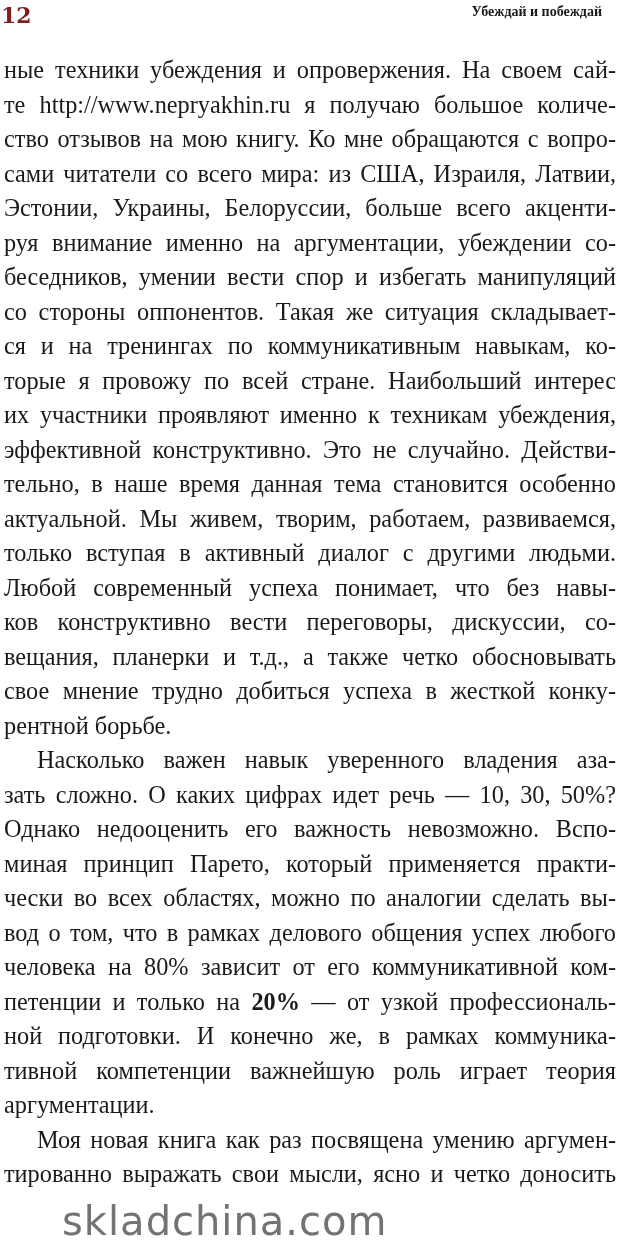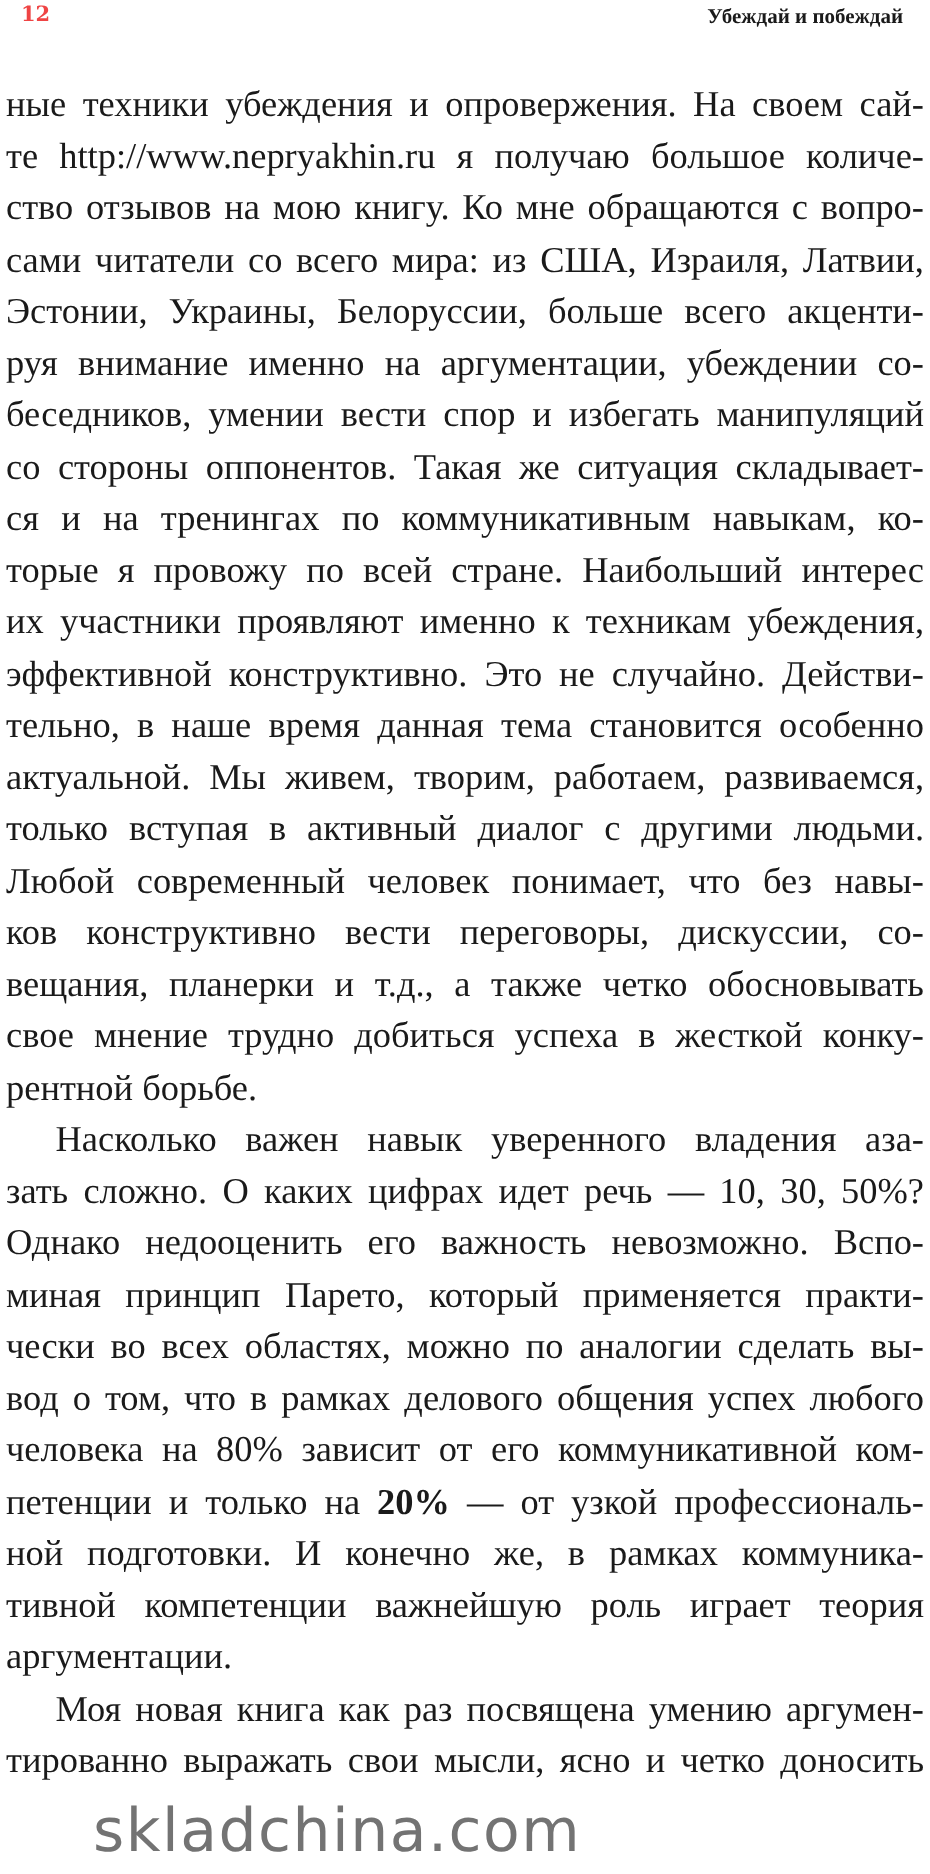"12" .page-number { color: #ef4444 -> #7f1d1d; font-size: 14px -> 22px; left: 14px -> 1px }
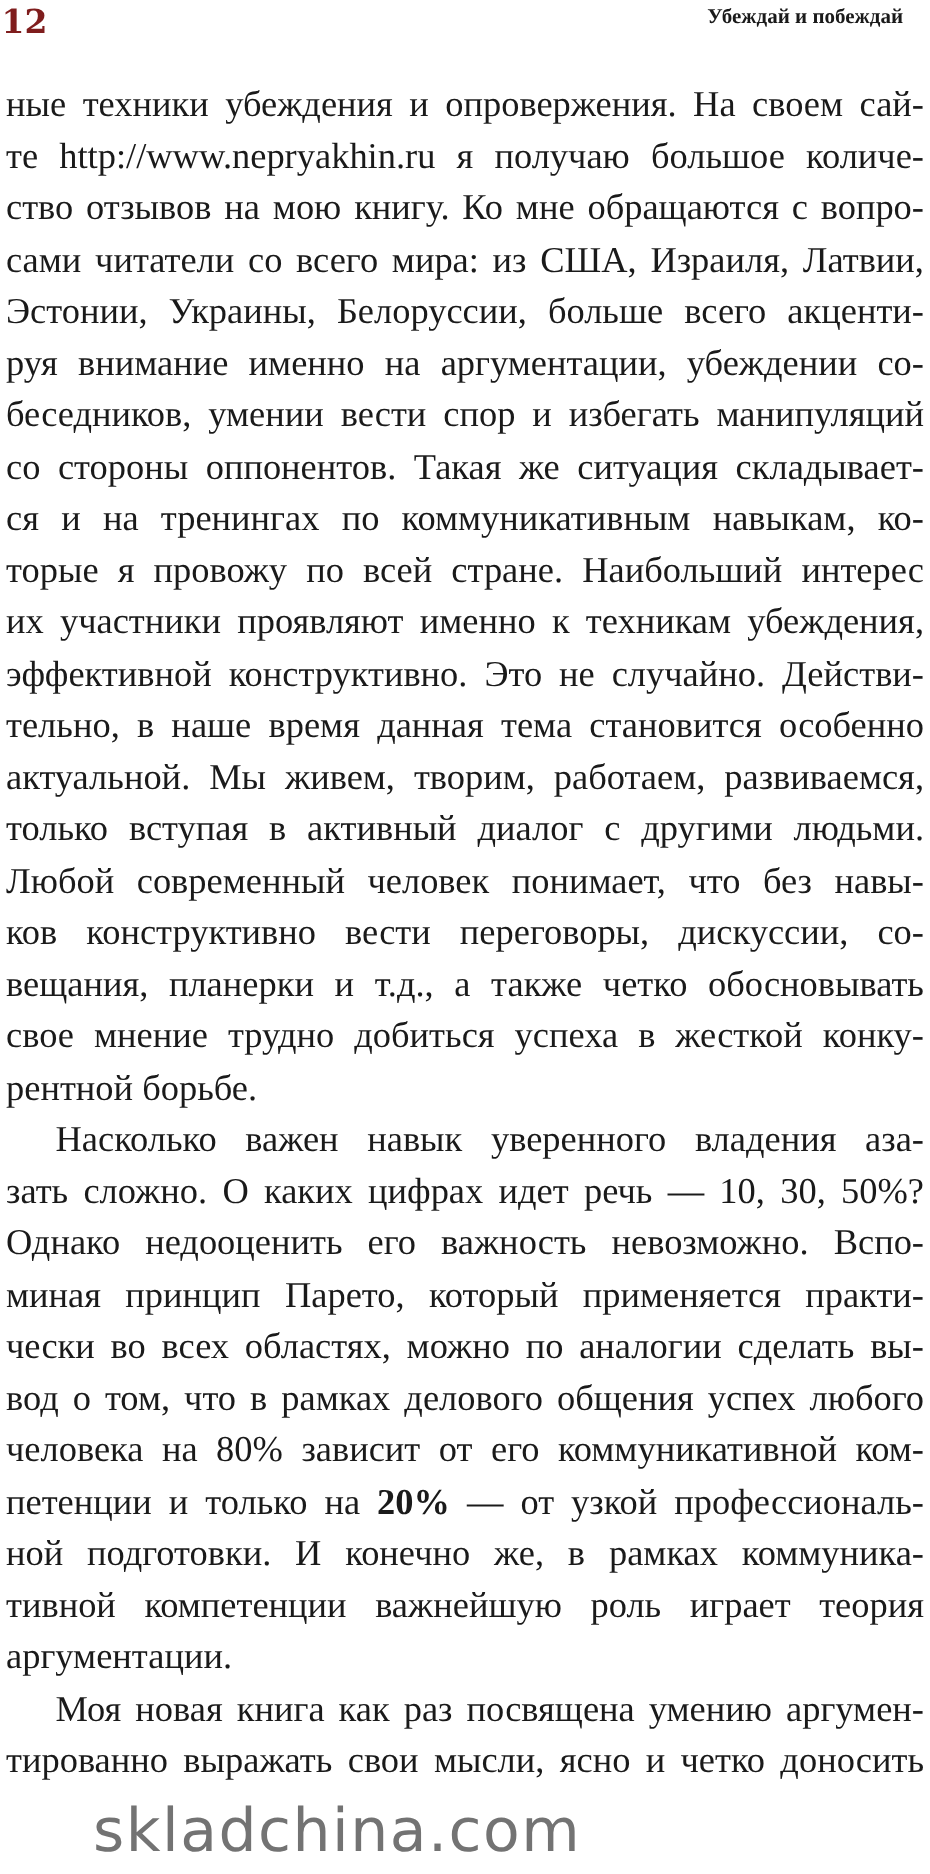"Любой современный человек понимает, что" span.line { text: человек -> успеха }
